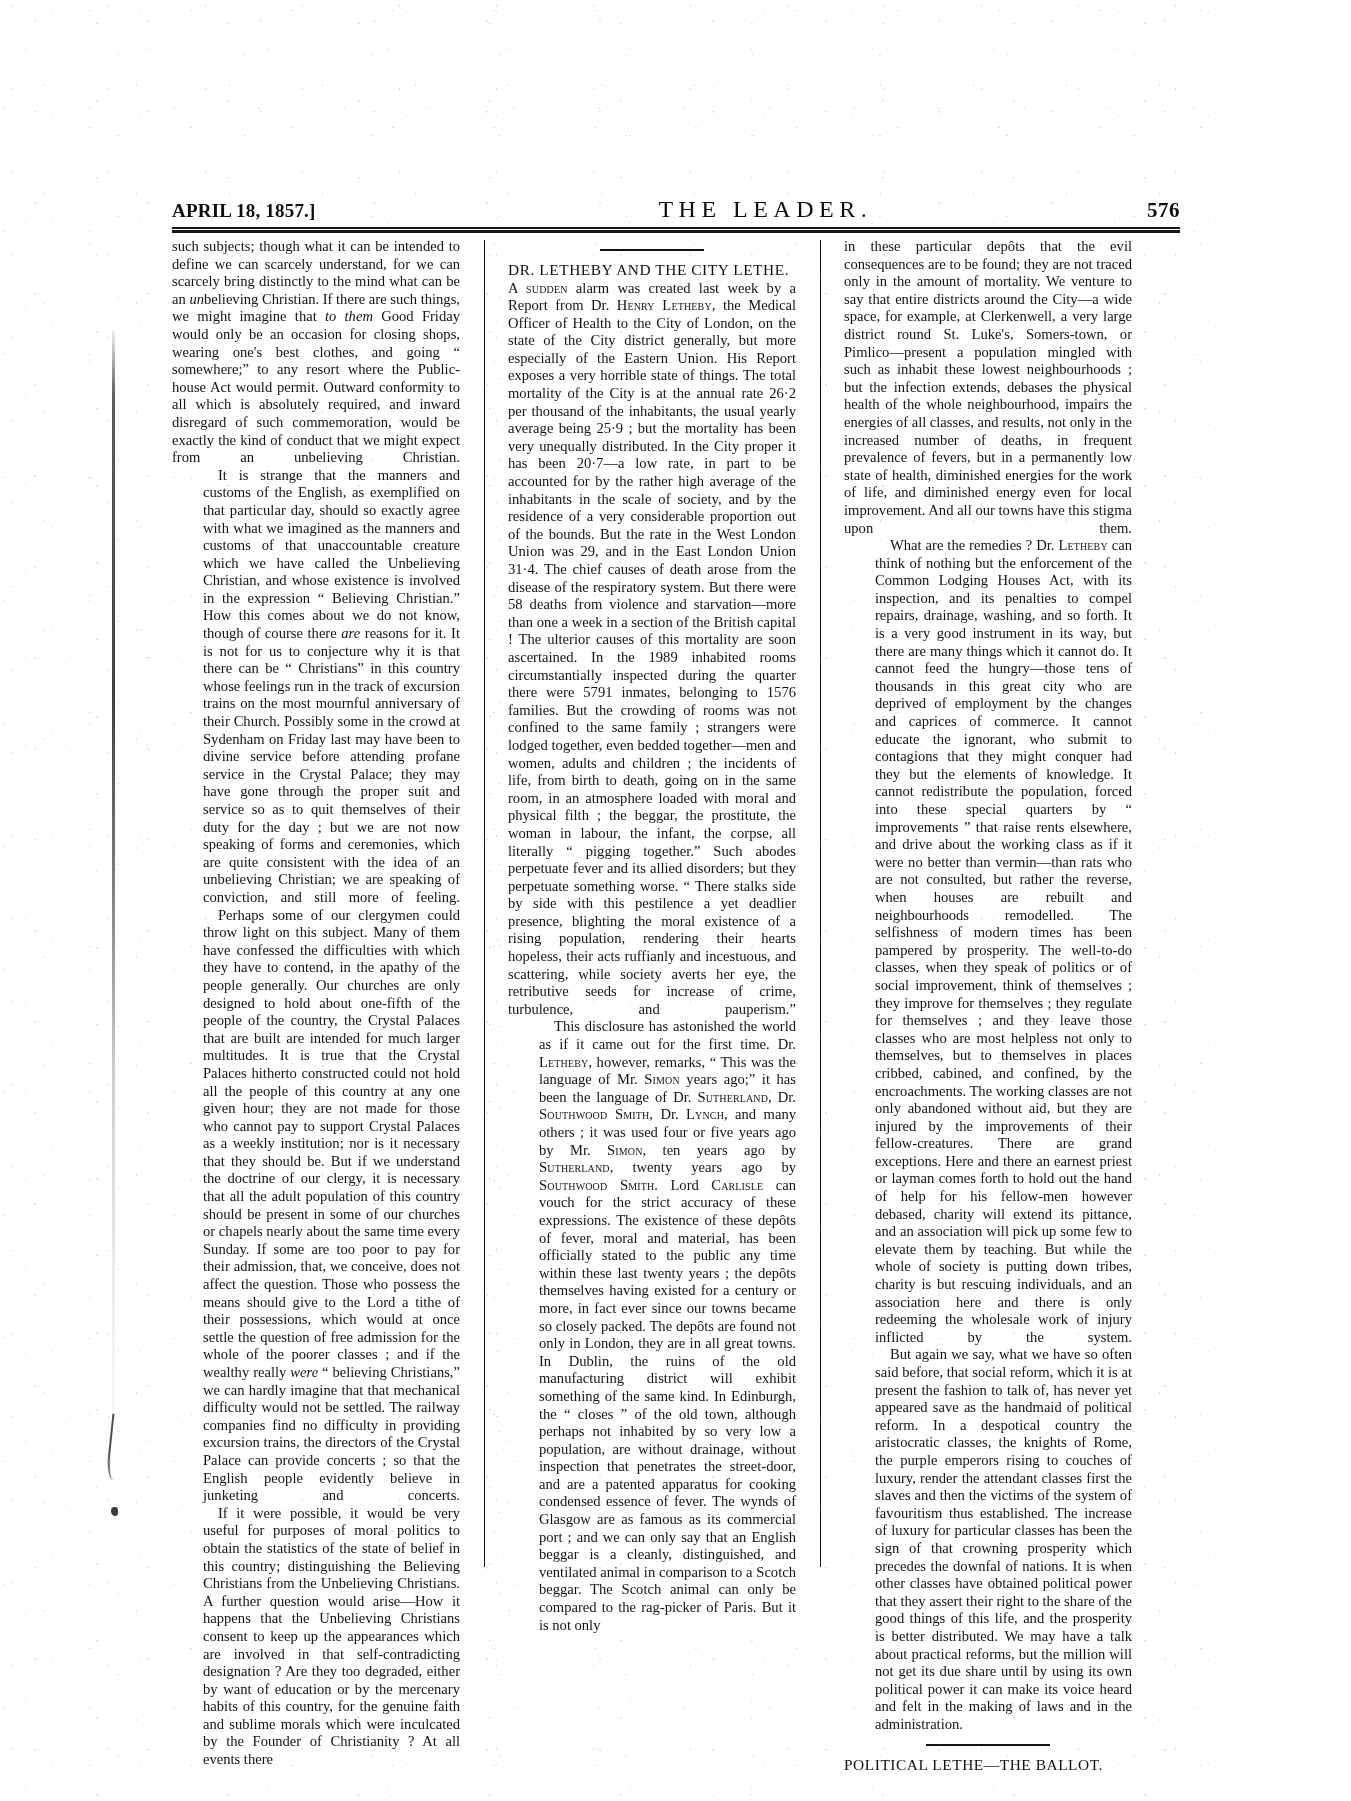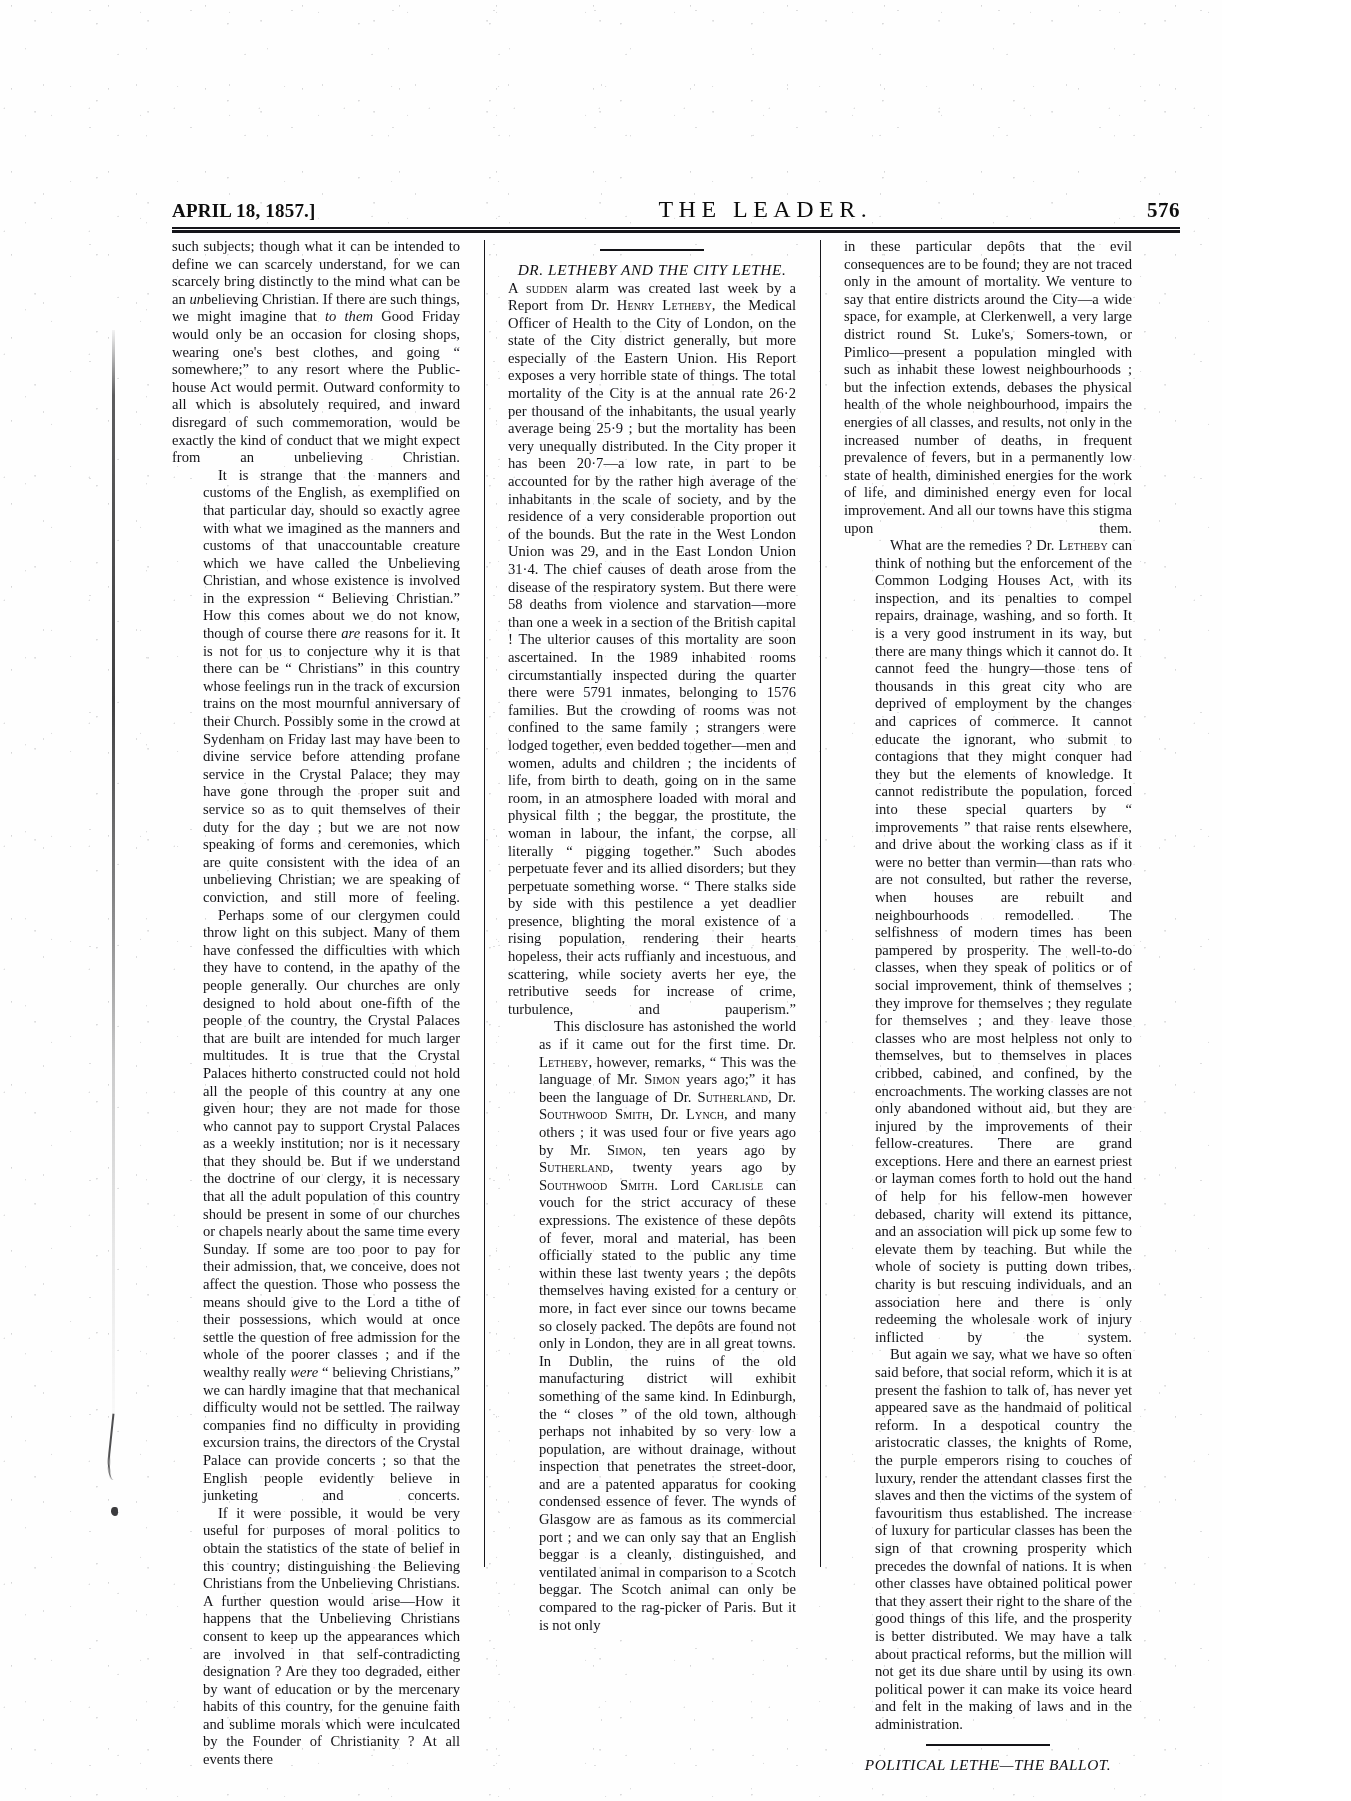"DR. LETHEBY AND THE CITY" .headline { font-style: italic -> none; text-align: center -> left }
